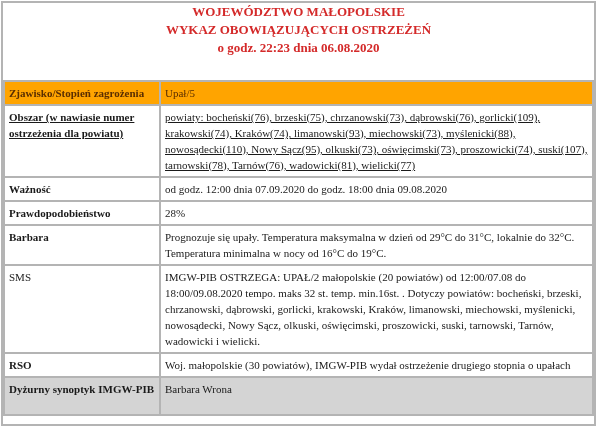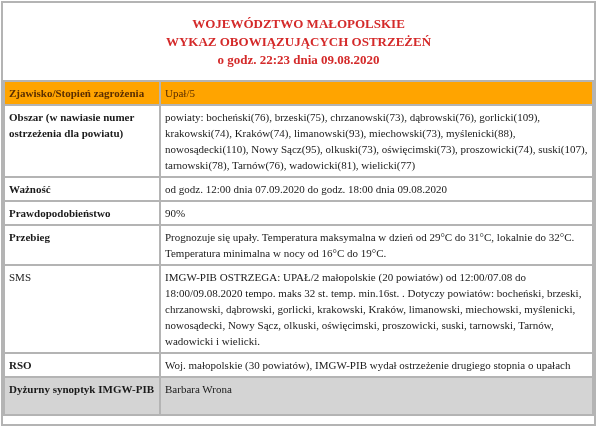"WOJEWÓDZTWO MAŁOPOLSKIE" .header { padding-top: 12px -> 0 }
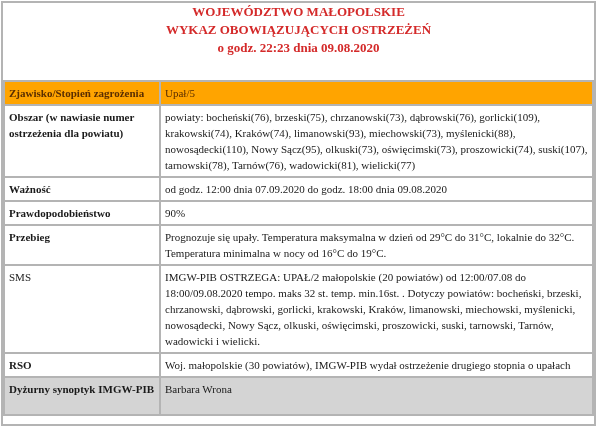"o godz. 22:23 dnia 09.08.2020" div { text: 09.08.2020 -> 06.08.2020 }
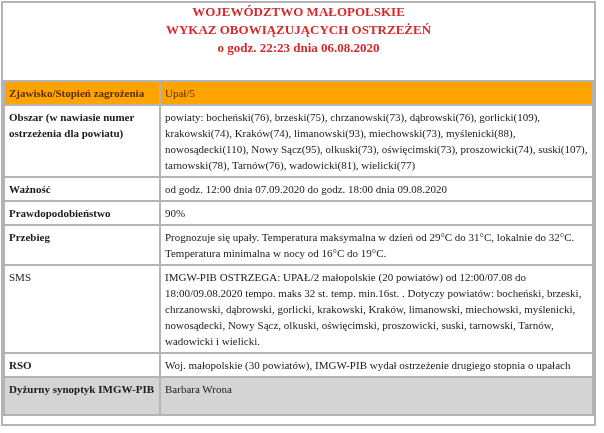"Obszar (w nawiasie numer ostrzeżenia" tr.r-obszar td { text-decoration: none -> underline }
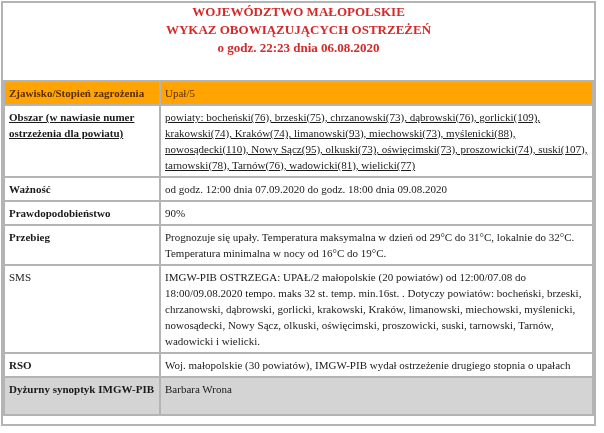"90%" td { text: 90% -> 28% }
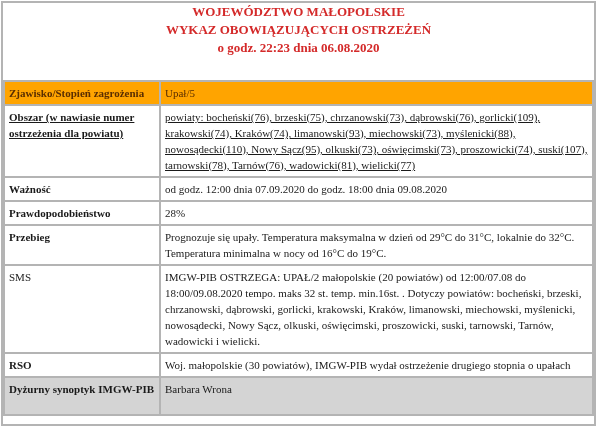"Przebieg" td.label { text: Przebieg -> Barbara }
